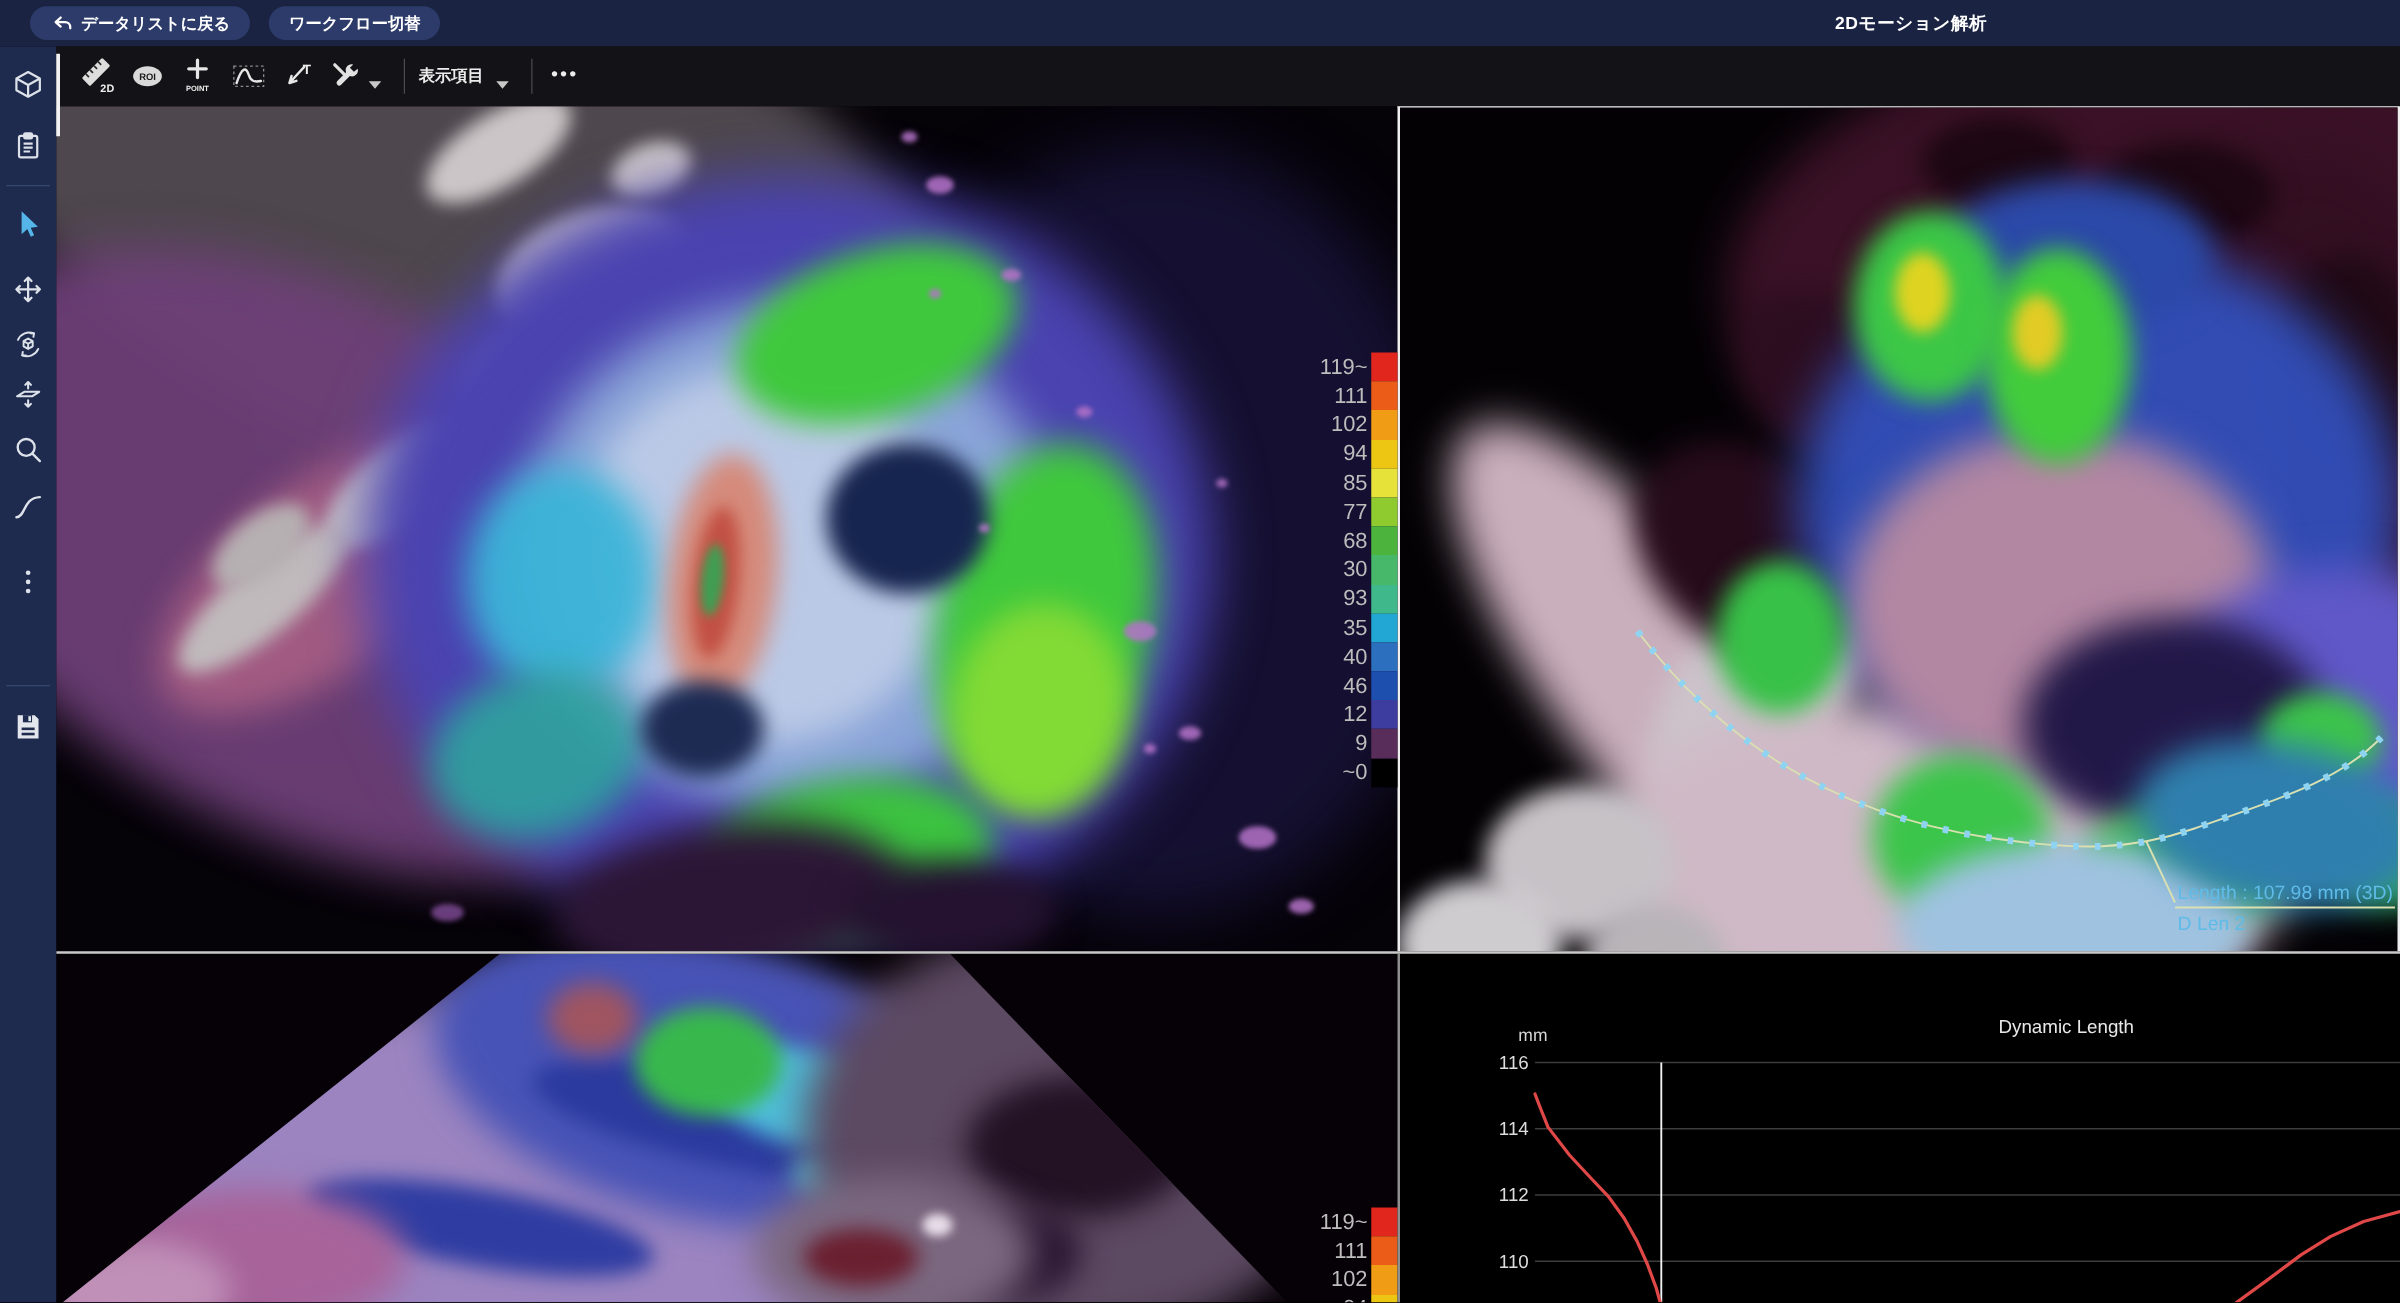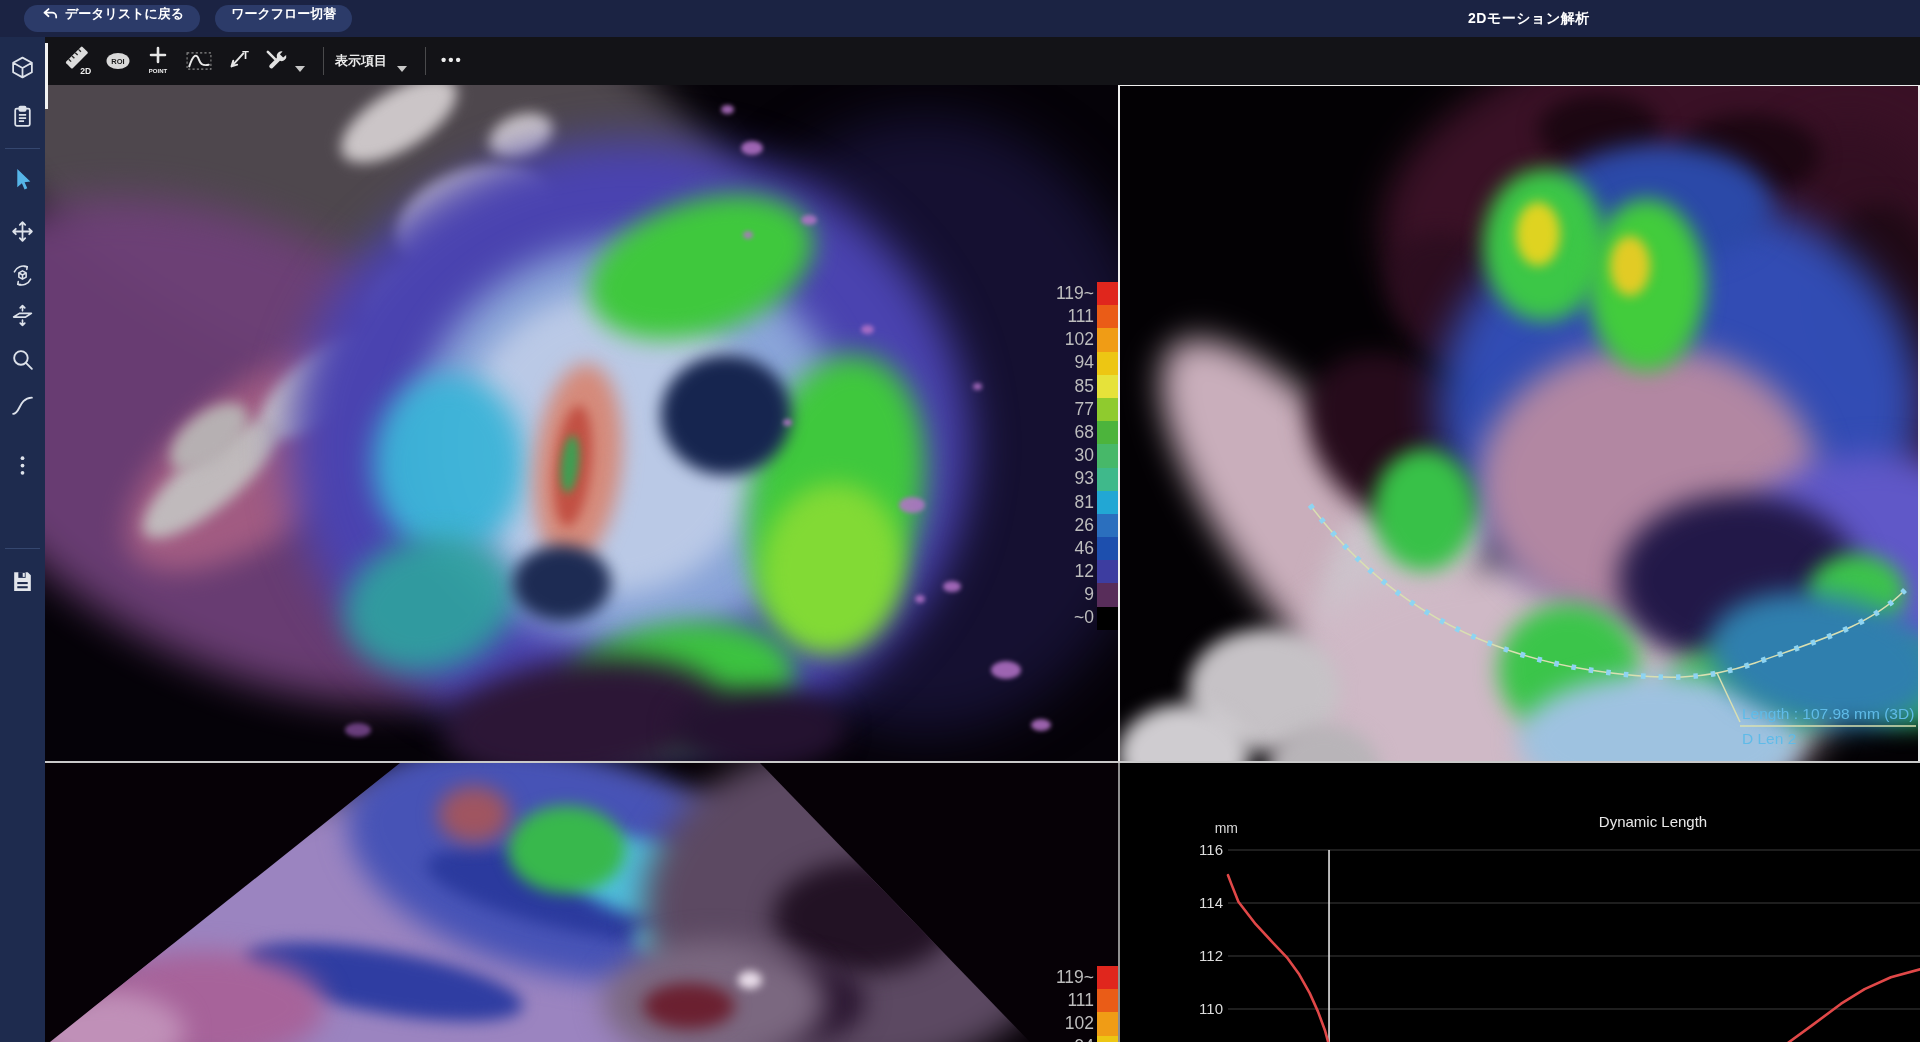"データリストに戻る" .pill { align-items: flex-start -> center }
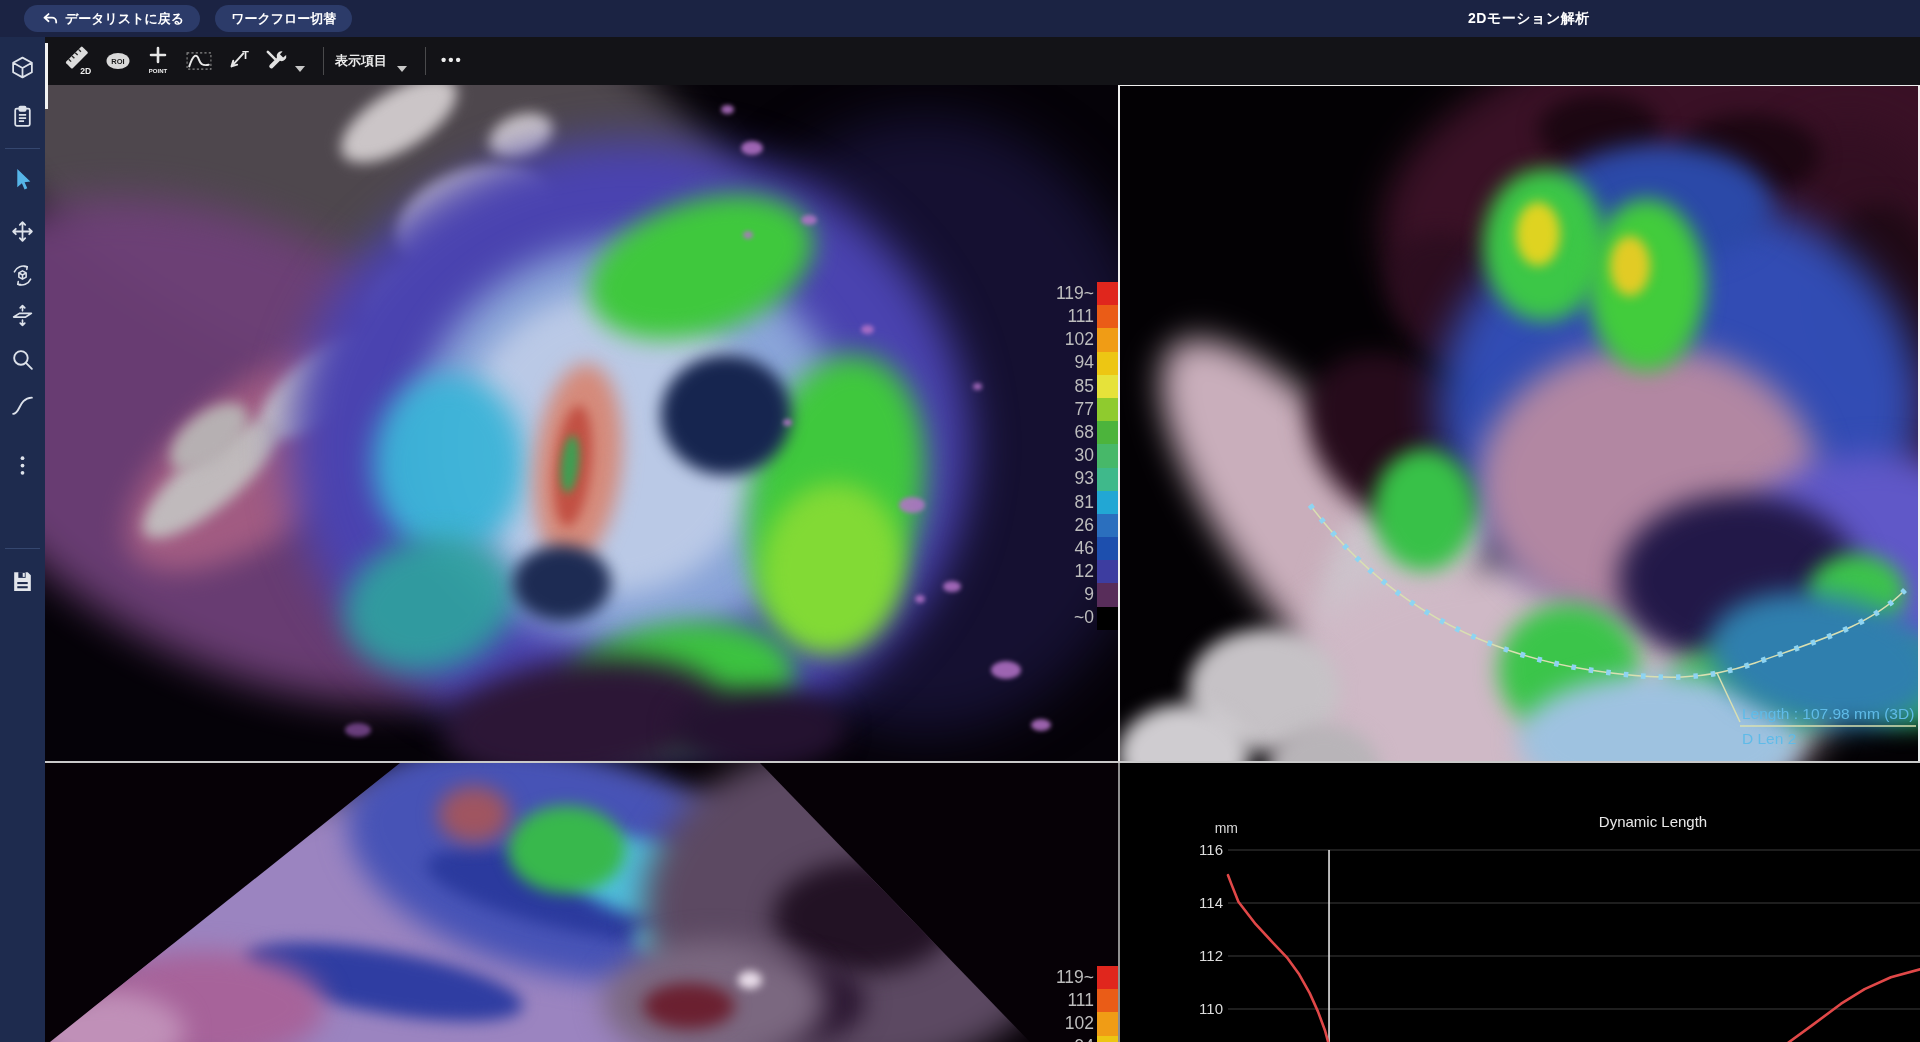"81" span.cblab { text: 81 -> 35 }
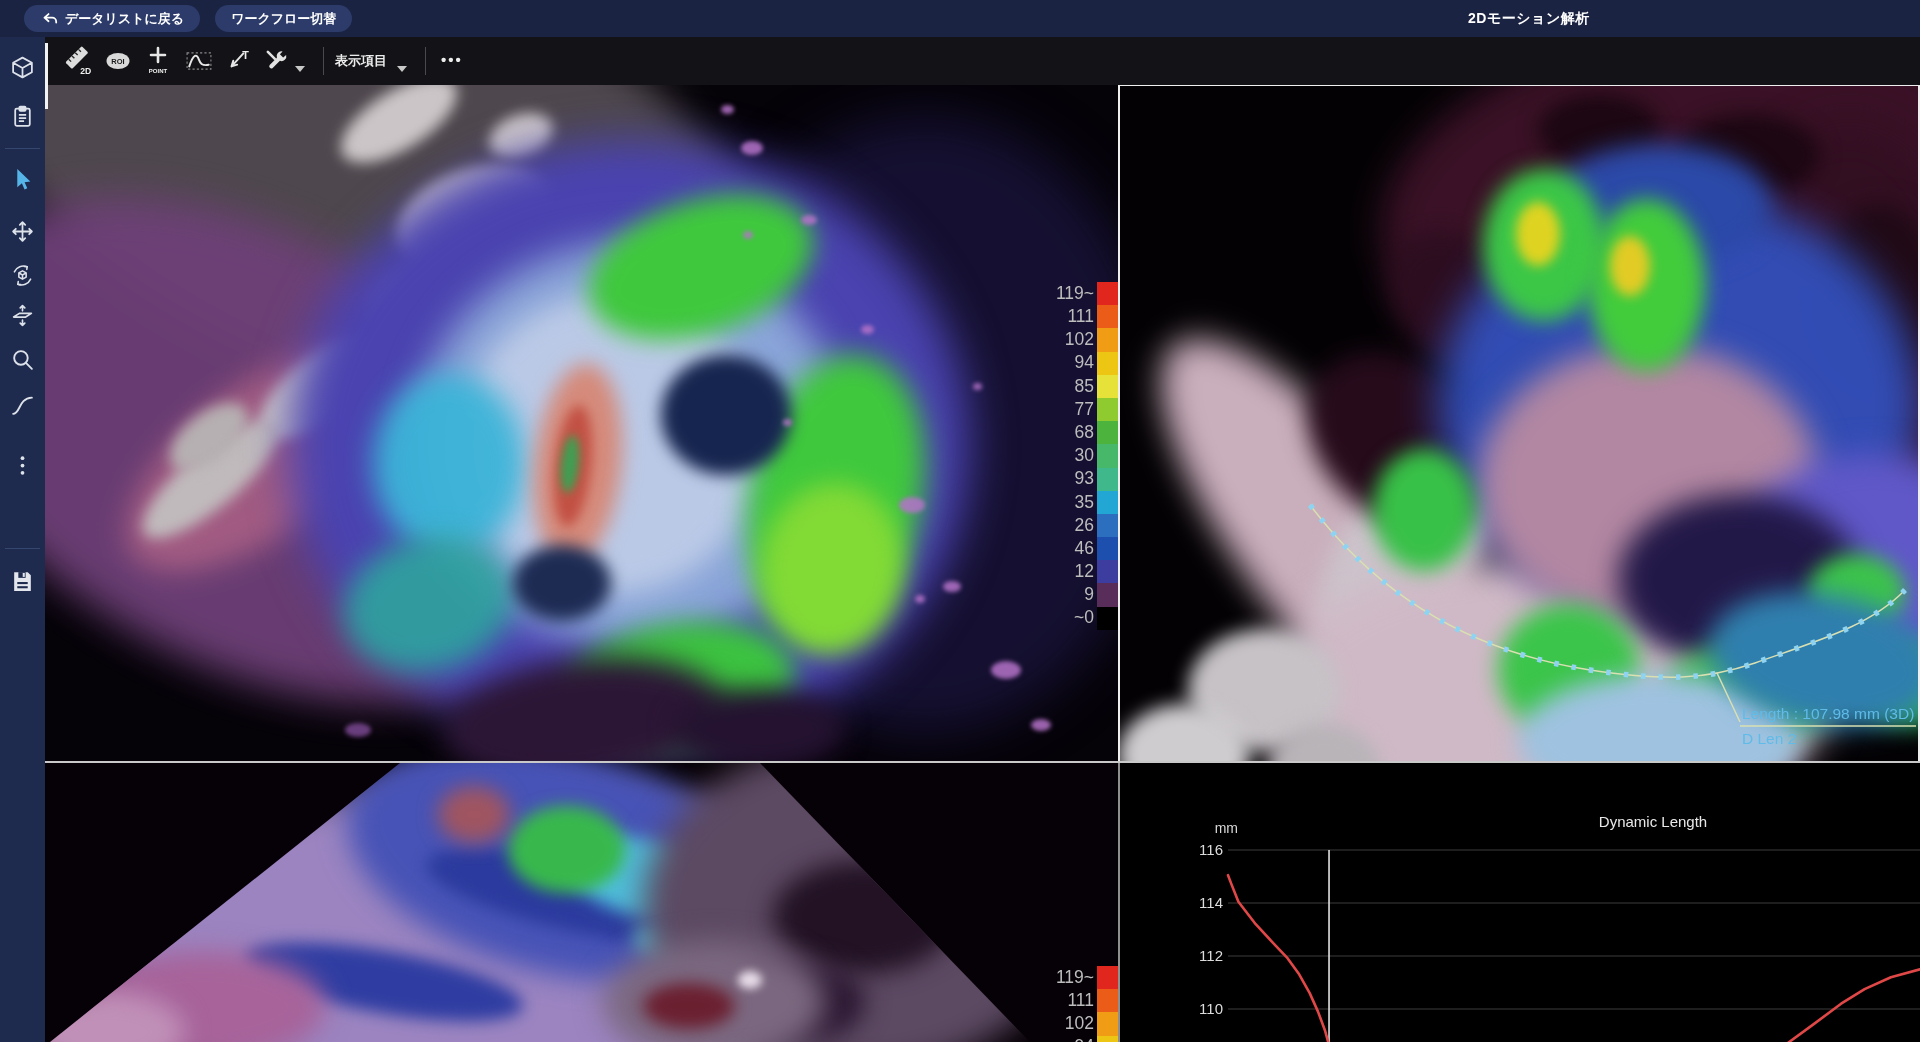"26" span.cblab { text: 26 -> 40 }
